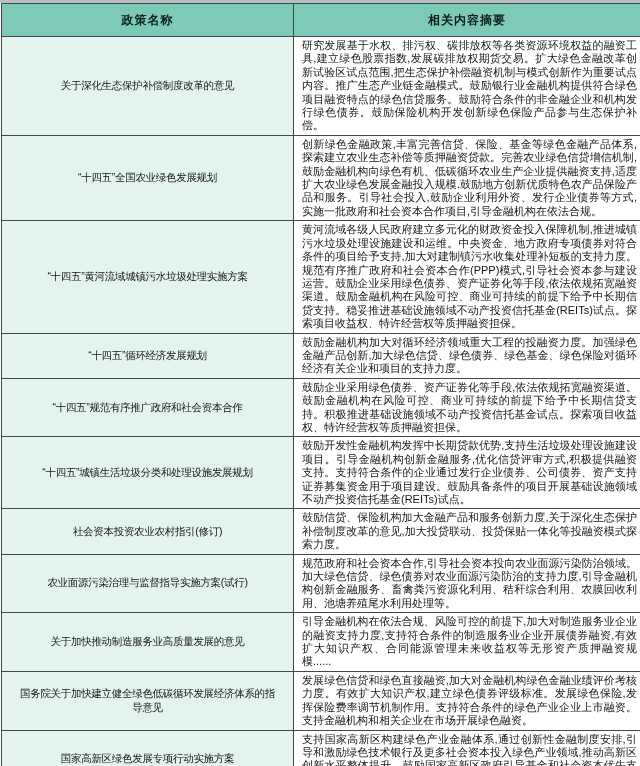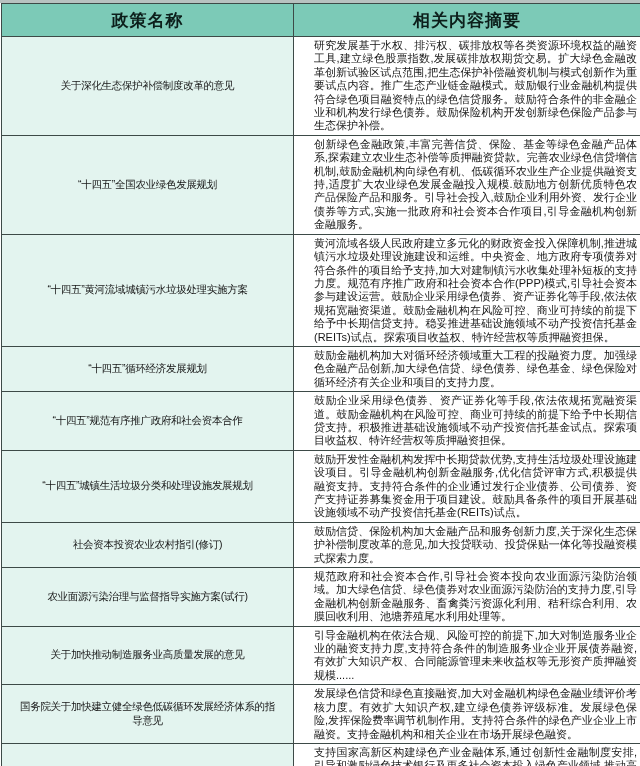"政策名称" .policy-table th { font-size: 17px -> 12px }
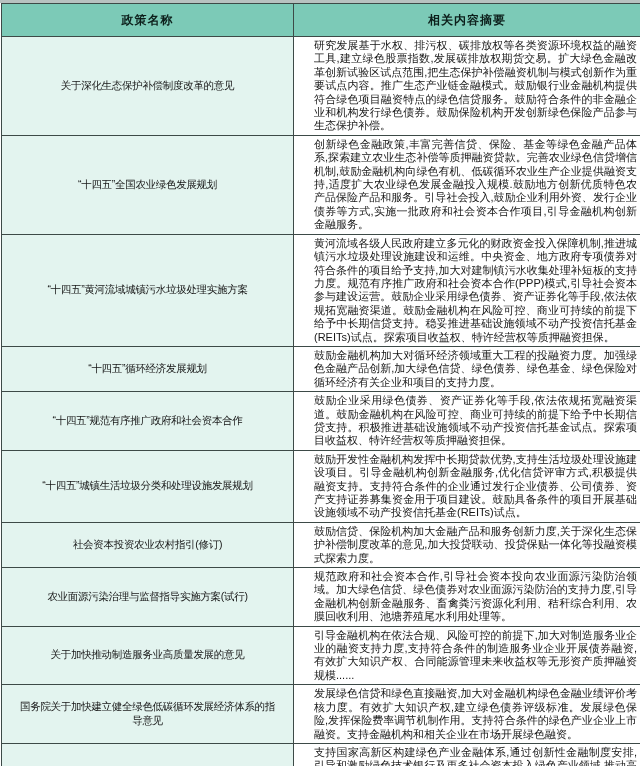"研究发展基于水权、排污权、碳排放权等各类资源环境权益的融资工具,建立绿色股票指数" td.summary-cell { padding: 2px 3px 2px 20px -> 2px 3px 2px 8px }
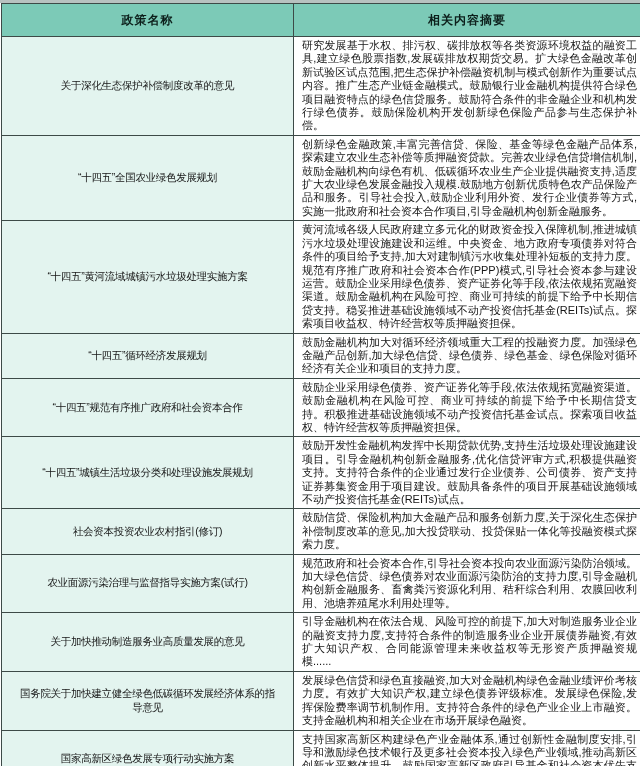"创新绿色金融政策,丰富完善信贷、保险、基金等绿色金融产品体系,探索建立农业生态补" td.summary-cell { text: 创新金融服务 -> 在依法合规 }
